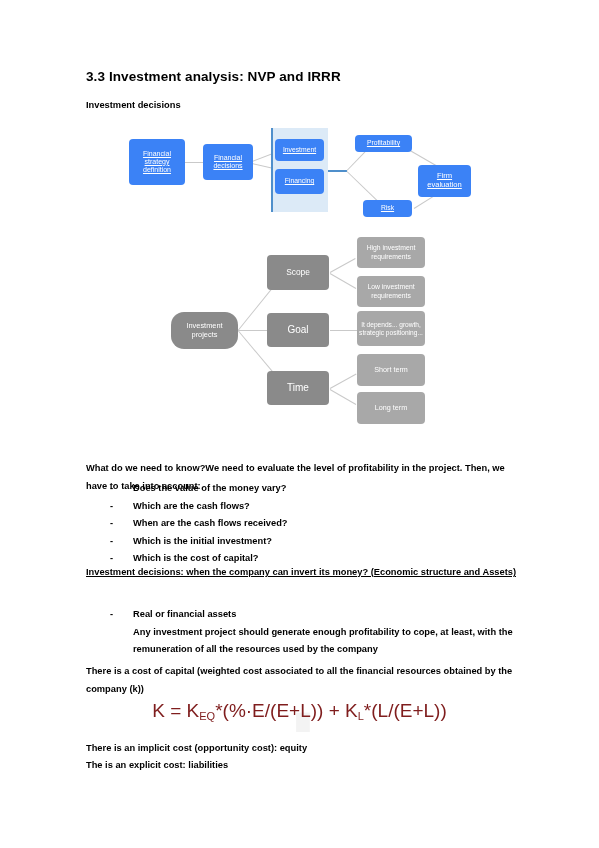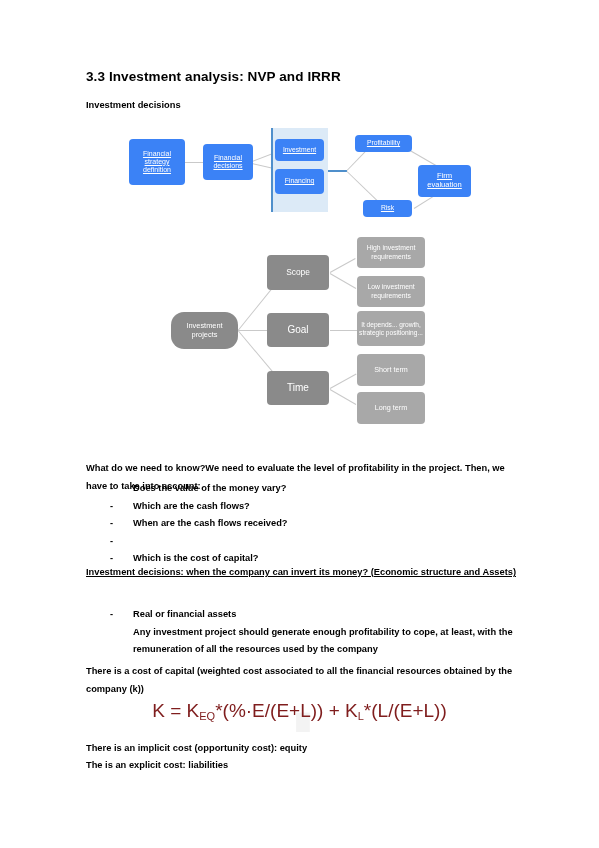"Which is the initial investment?" span { html: none -> <span>Which is the initial investment?</span> }
